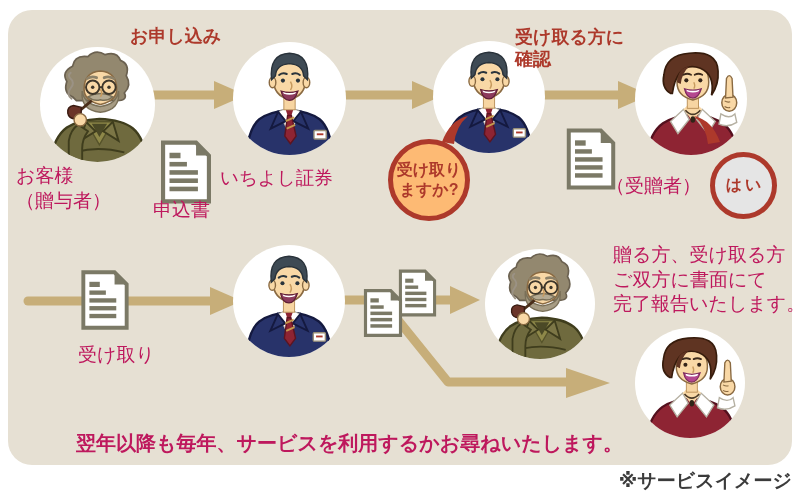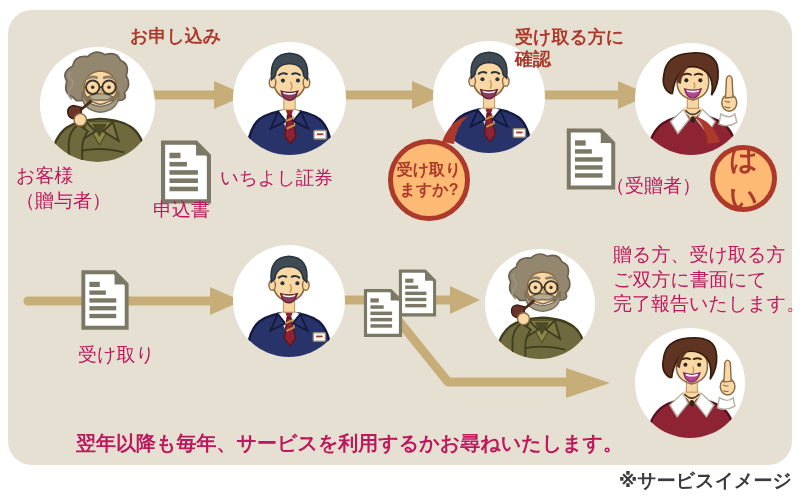"はい" div.bubble { background: #fdba74 -> #e5e5e5; font-size: 28px -> 16px; top: 145px -> 152px }
